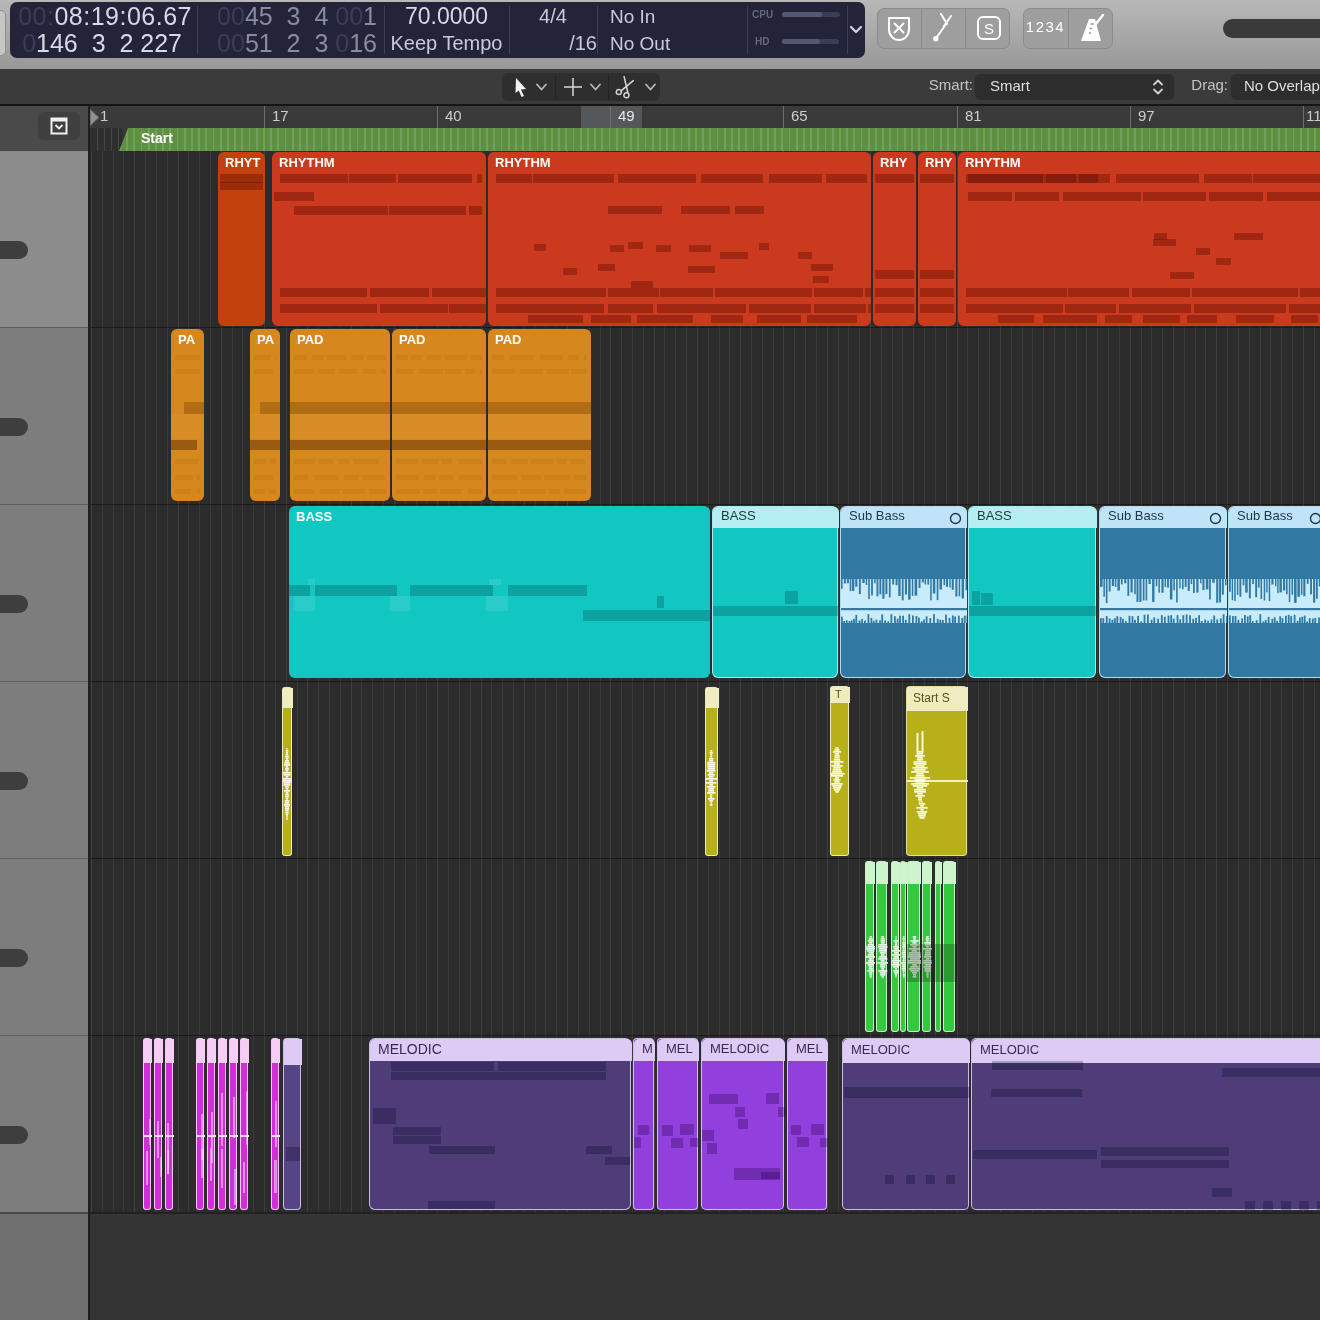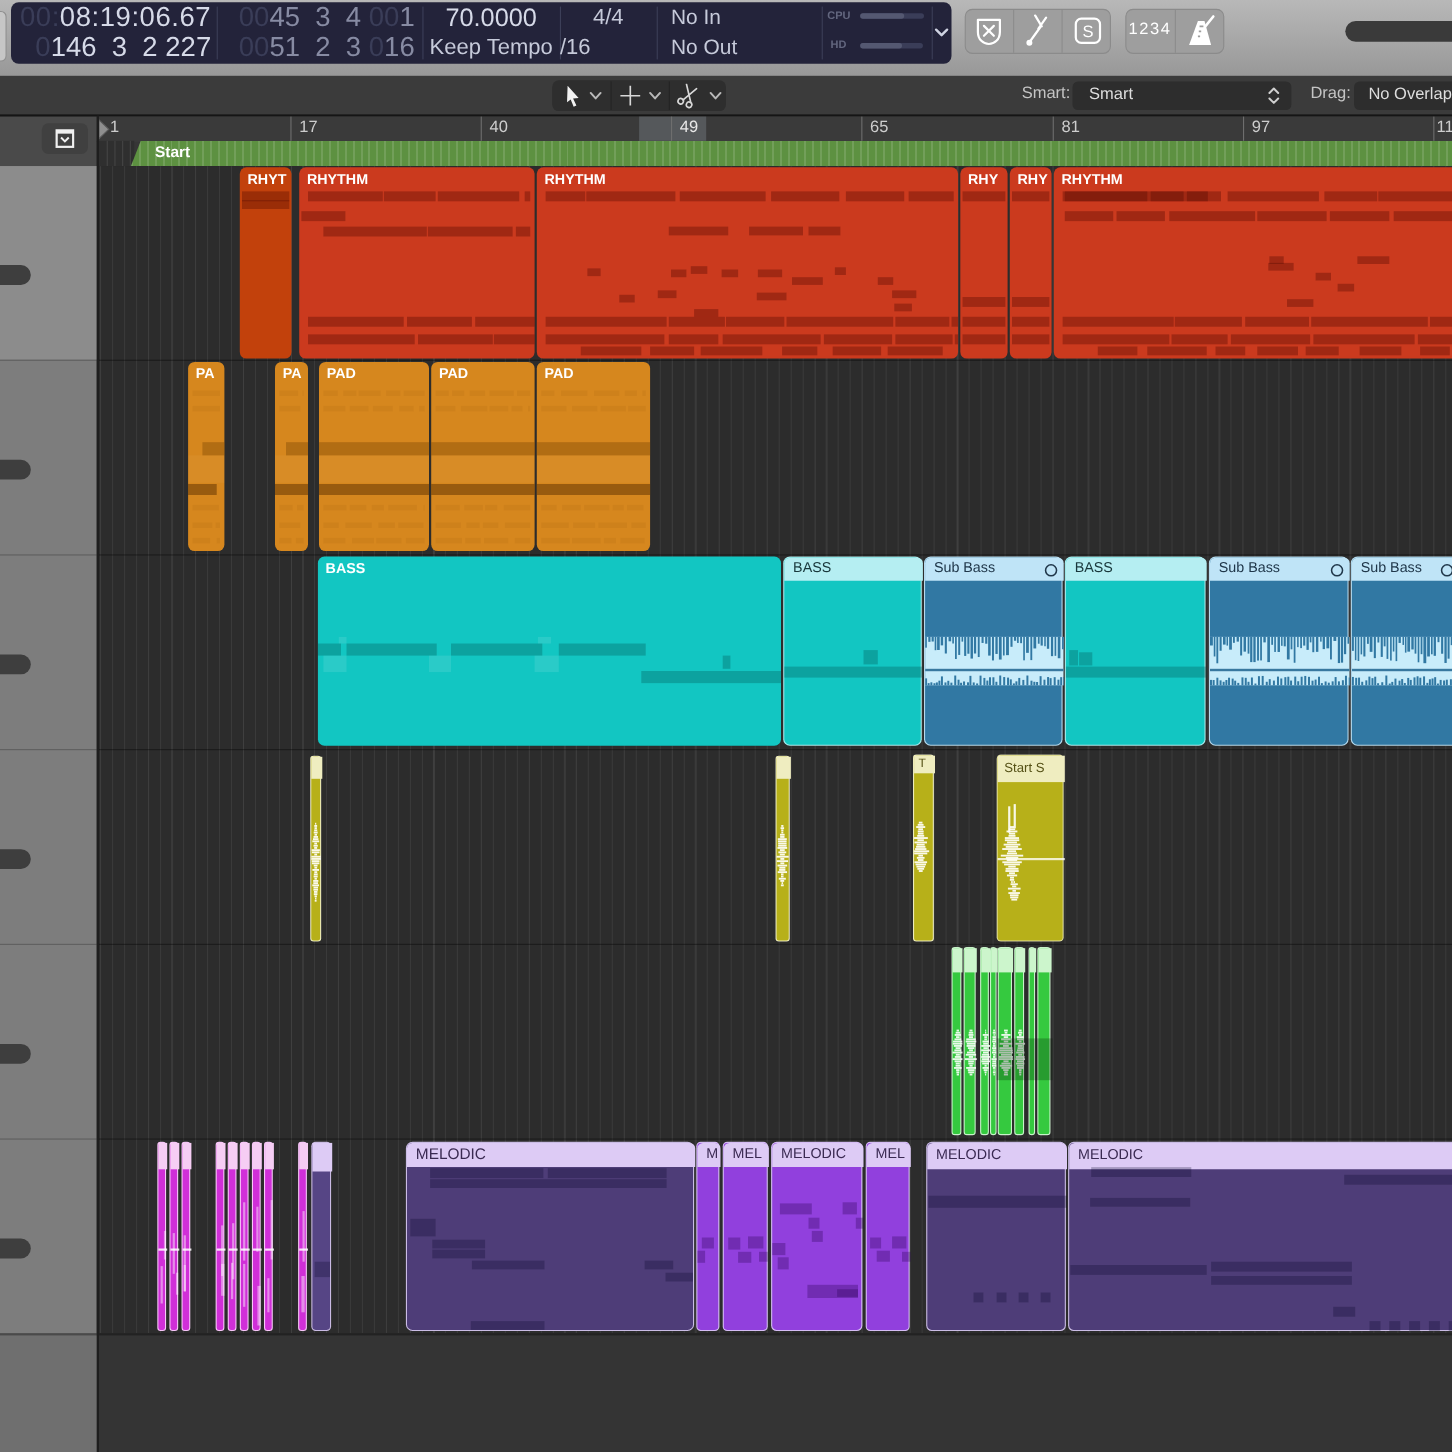"0146 3 2 227" div { left: 10px -> 0 }
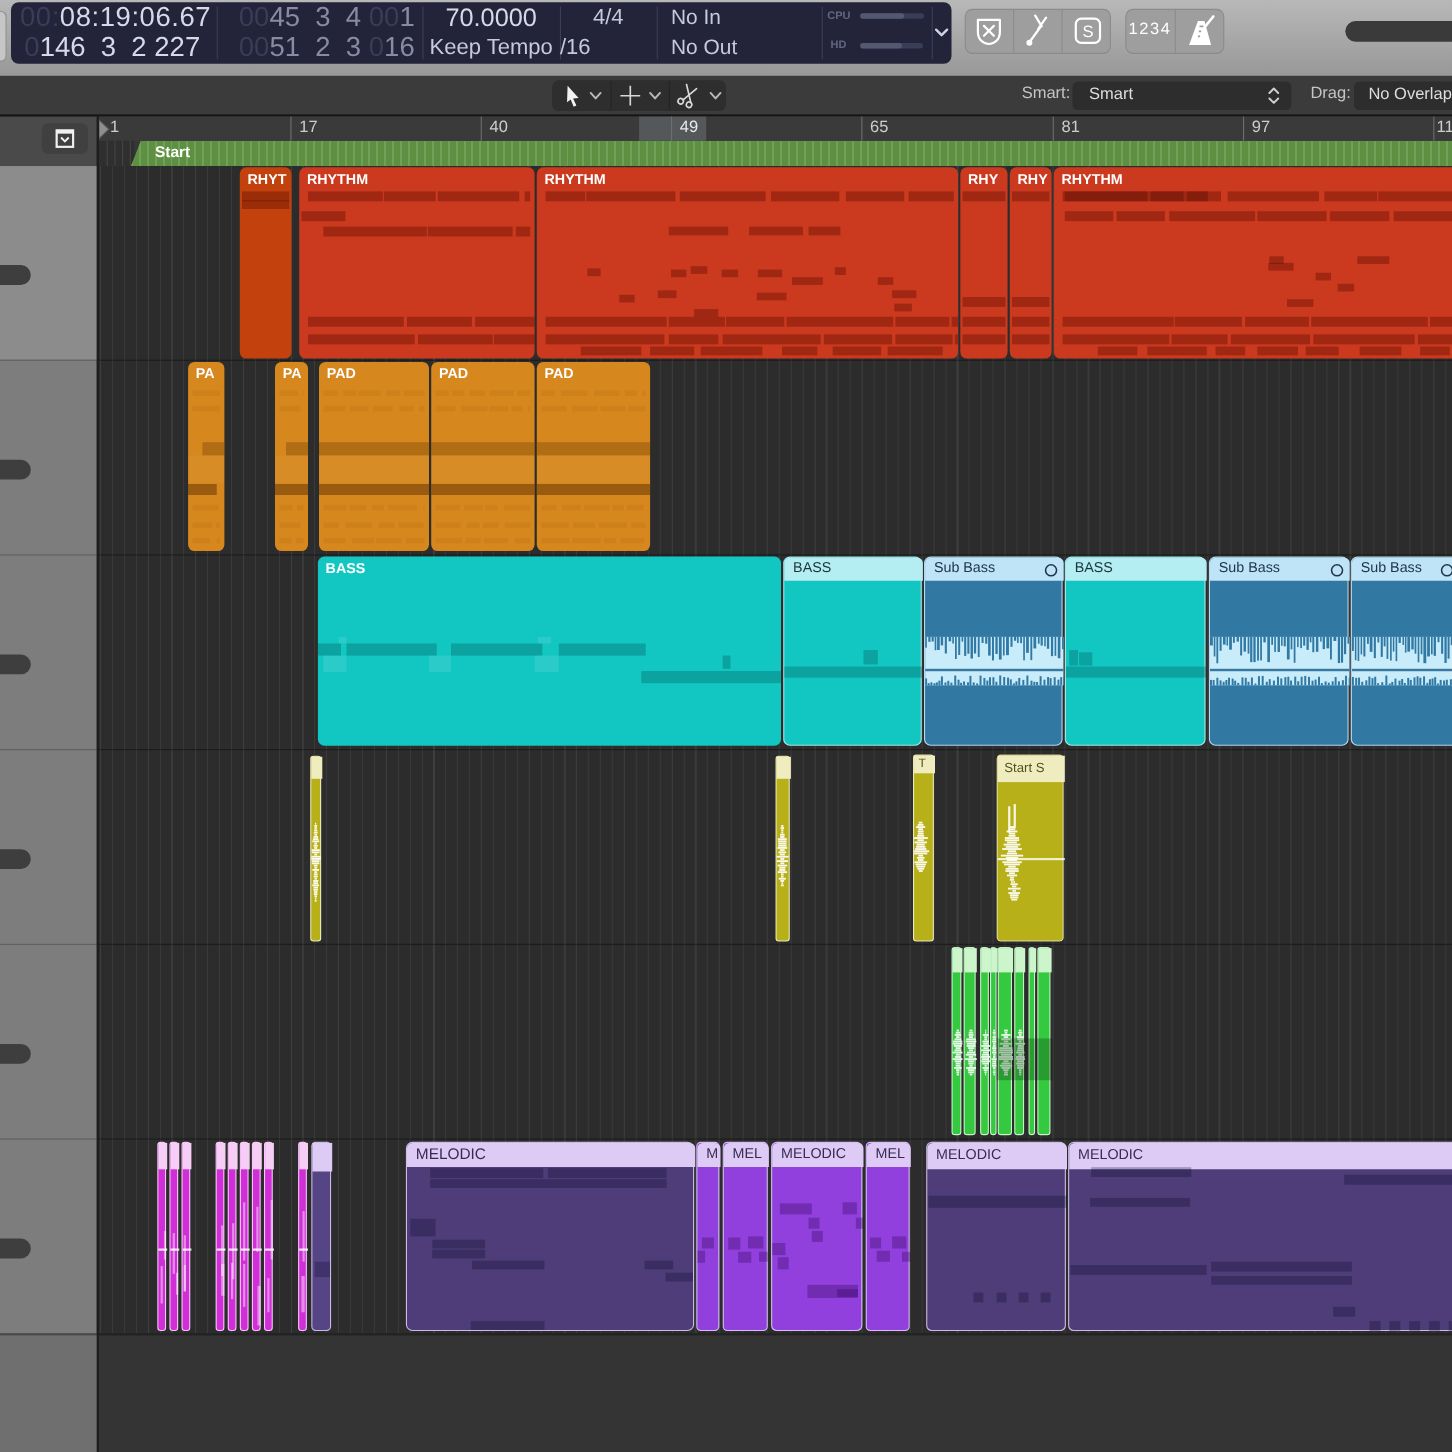"/16" div { text-align: left -> right }
